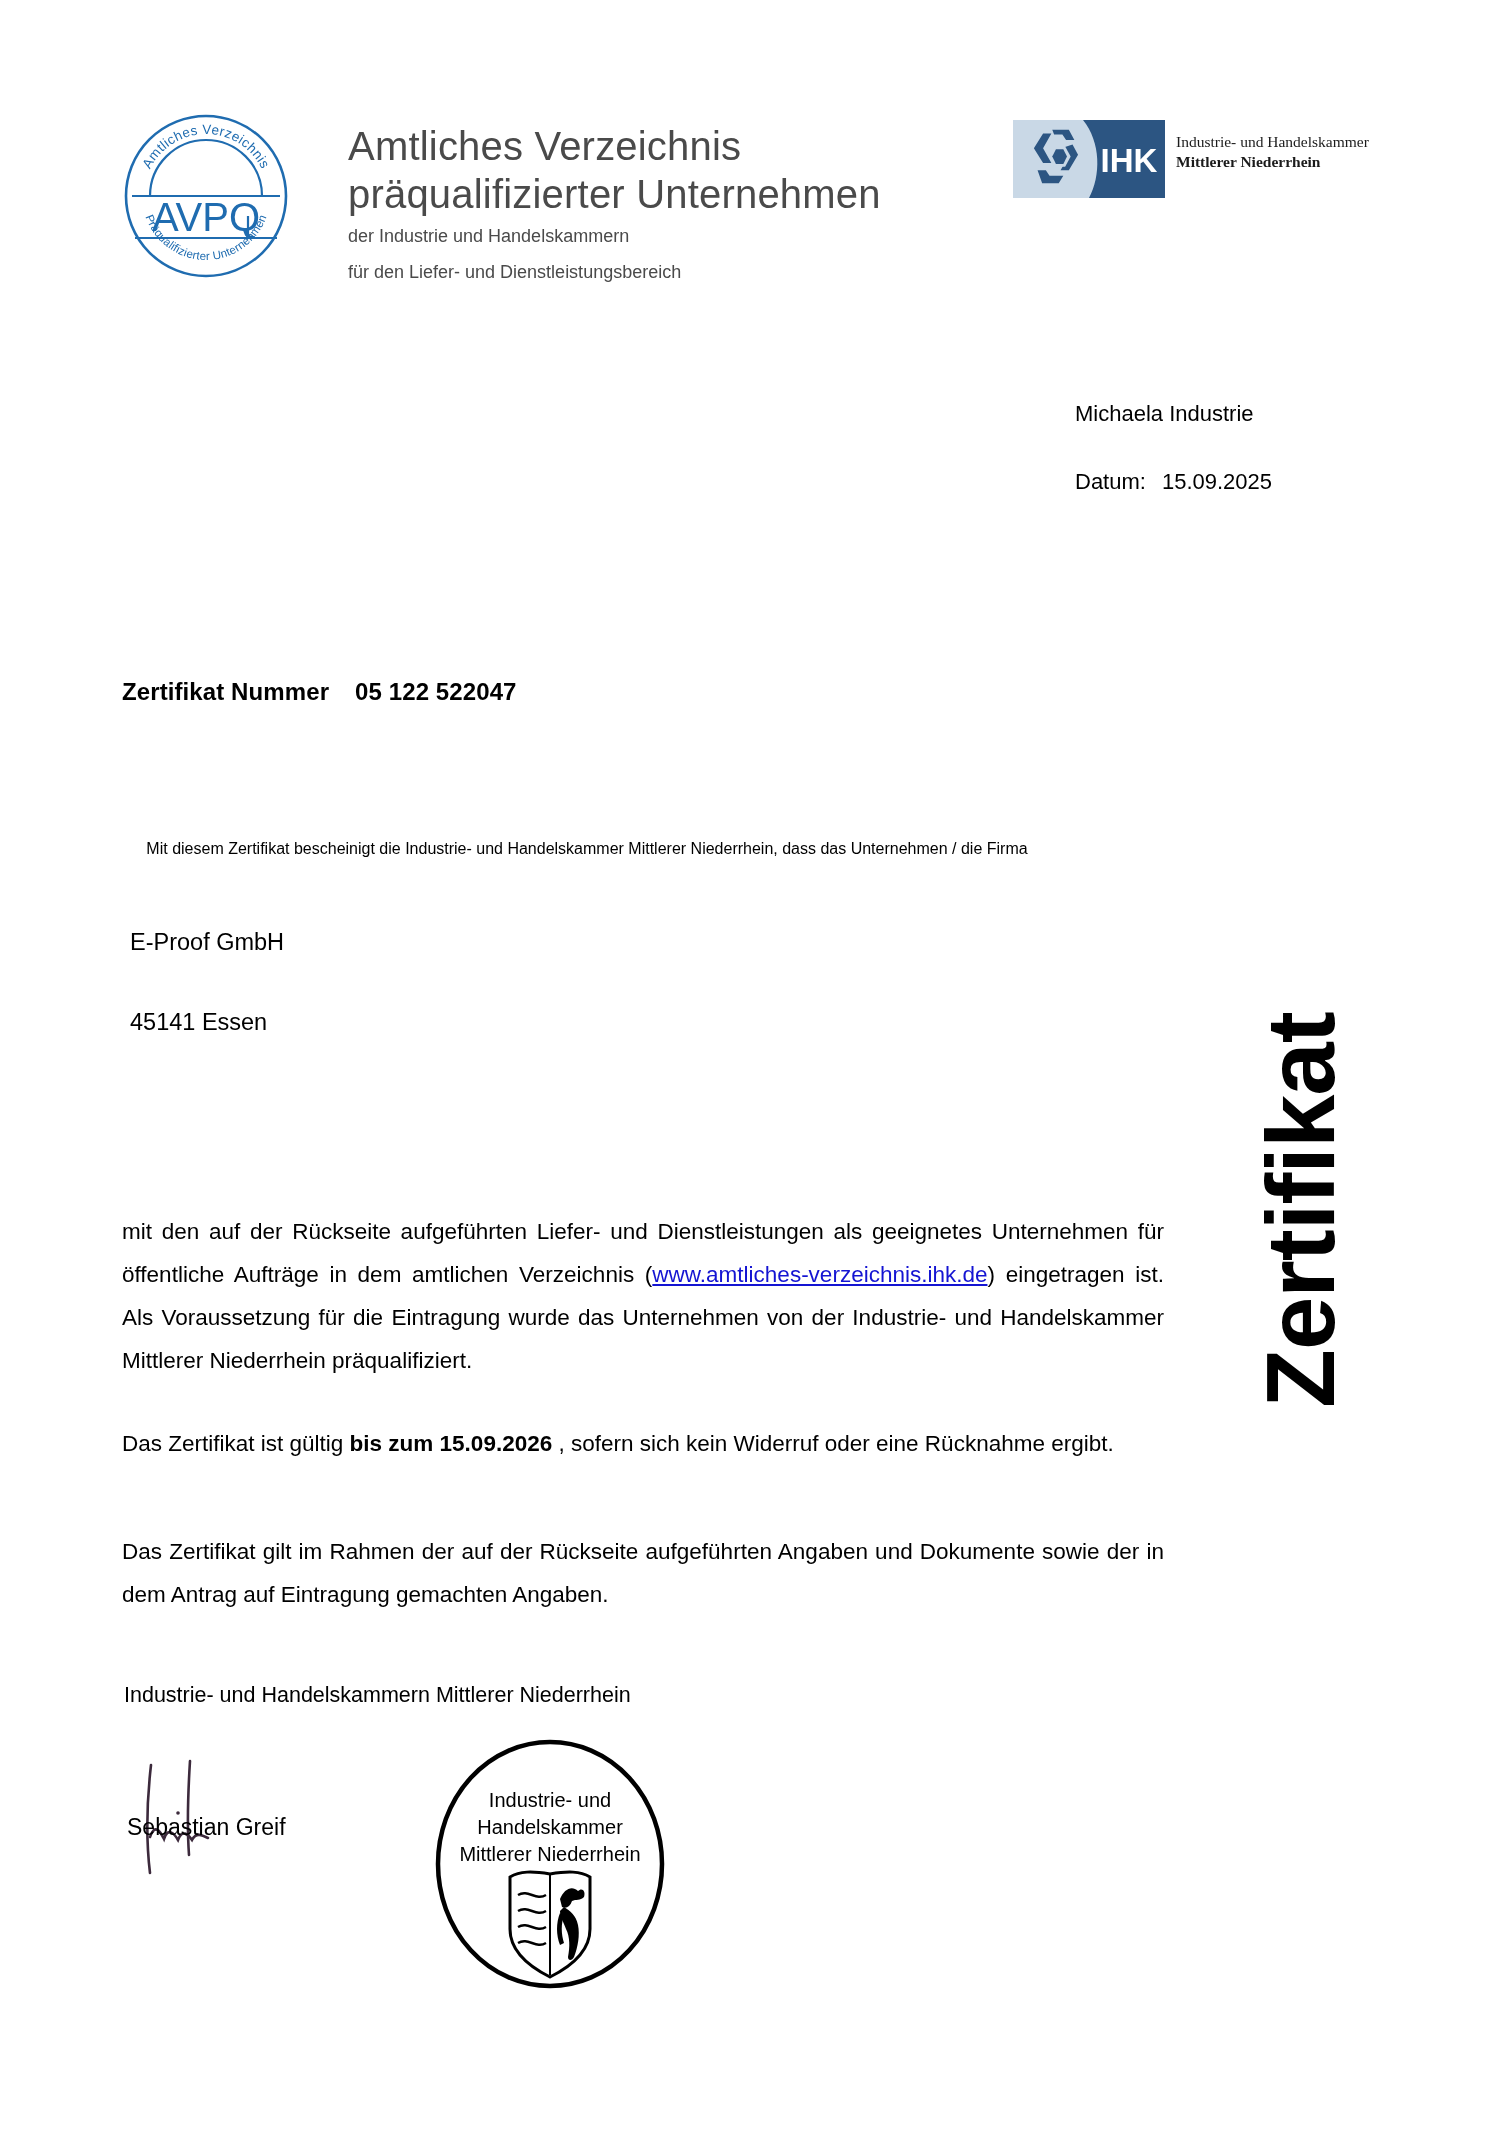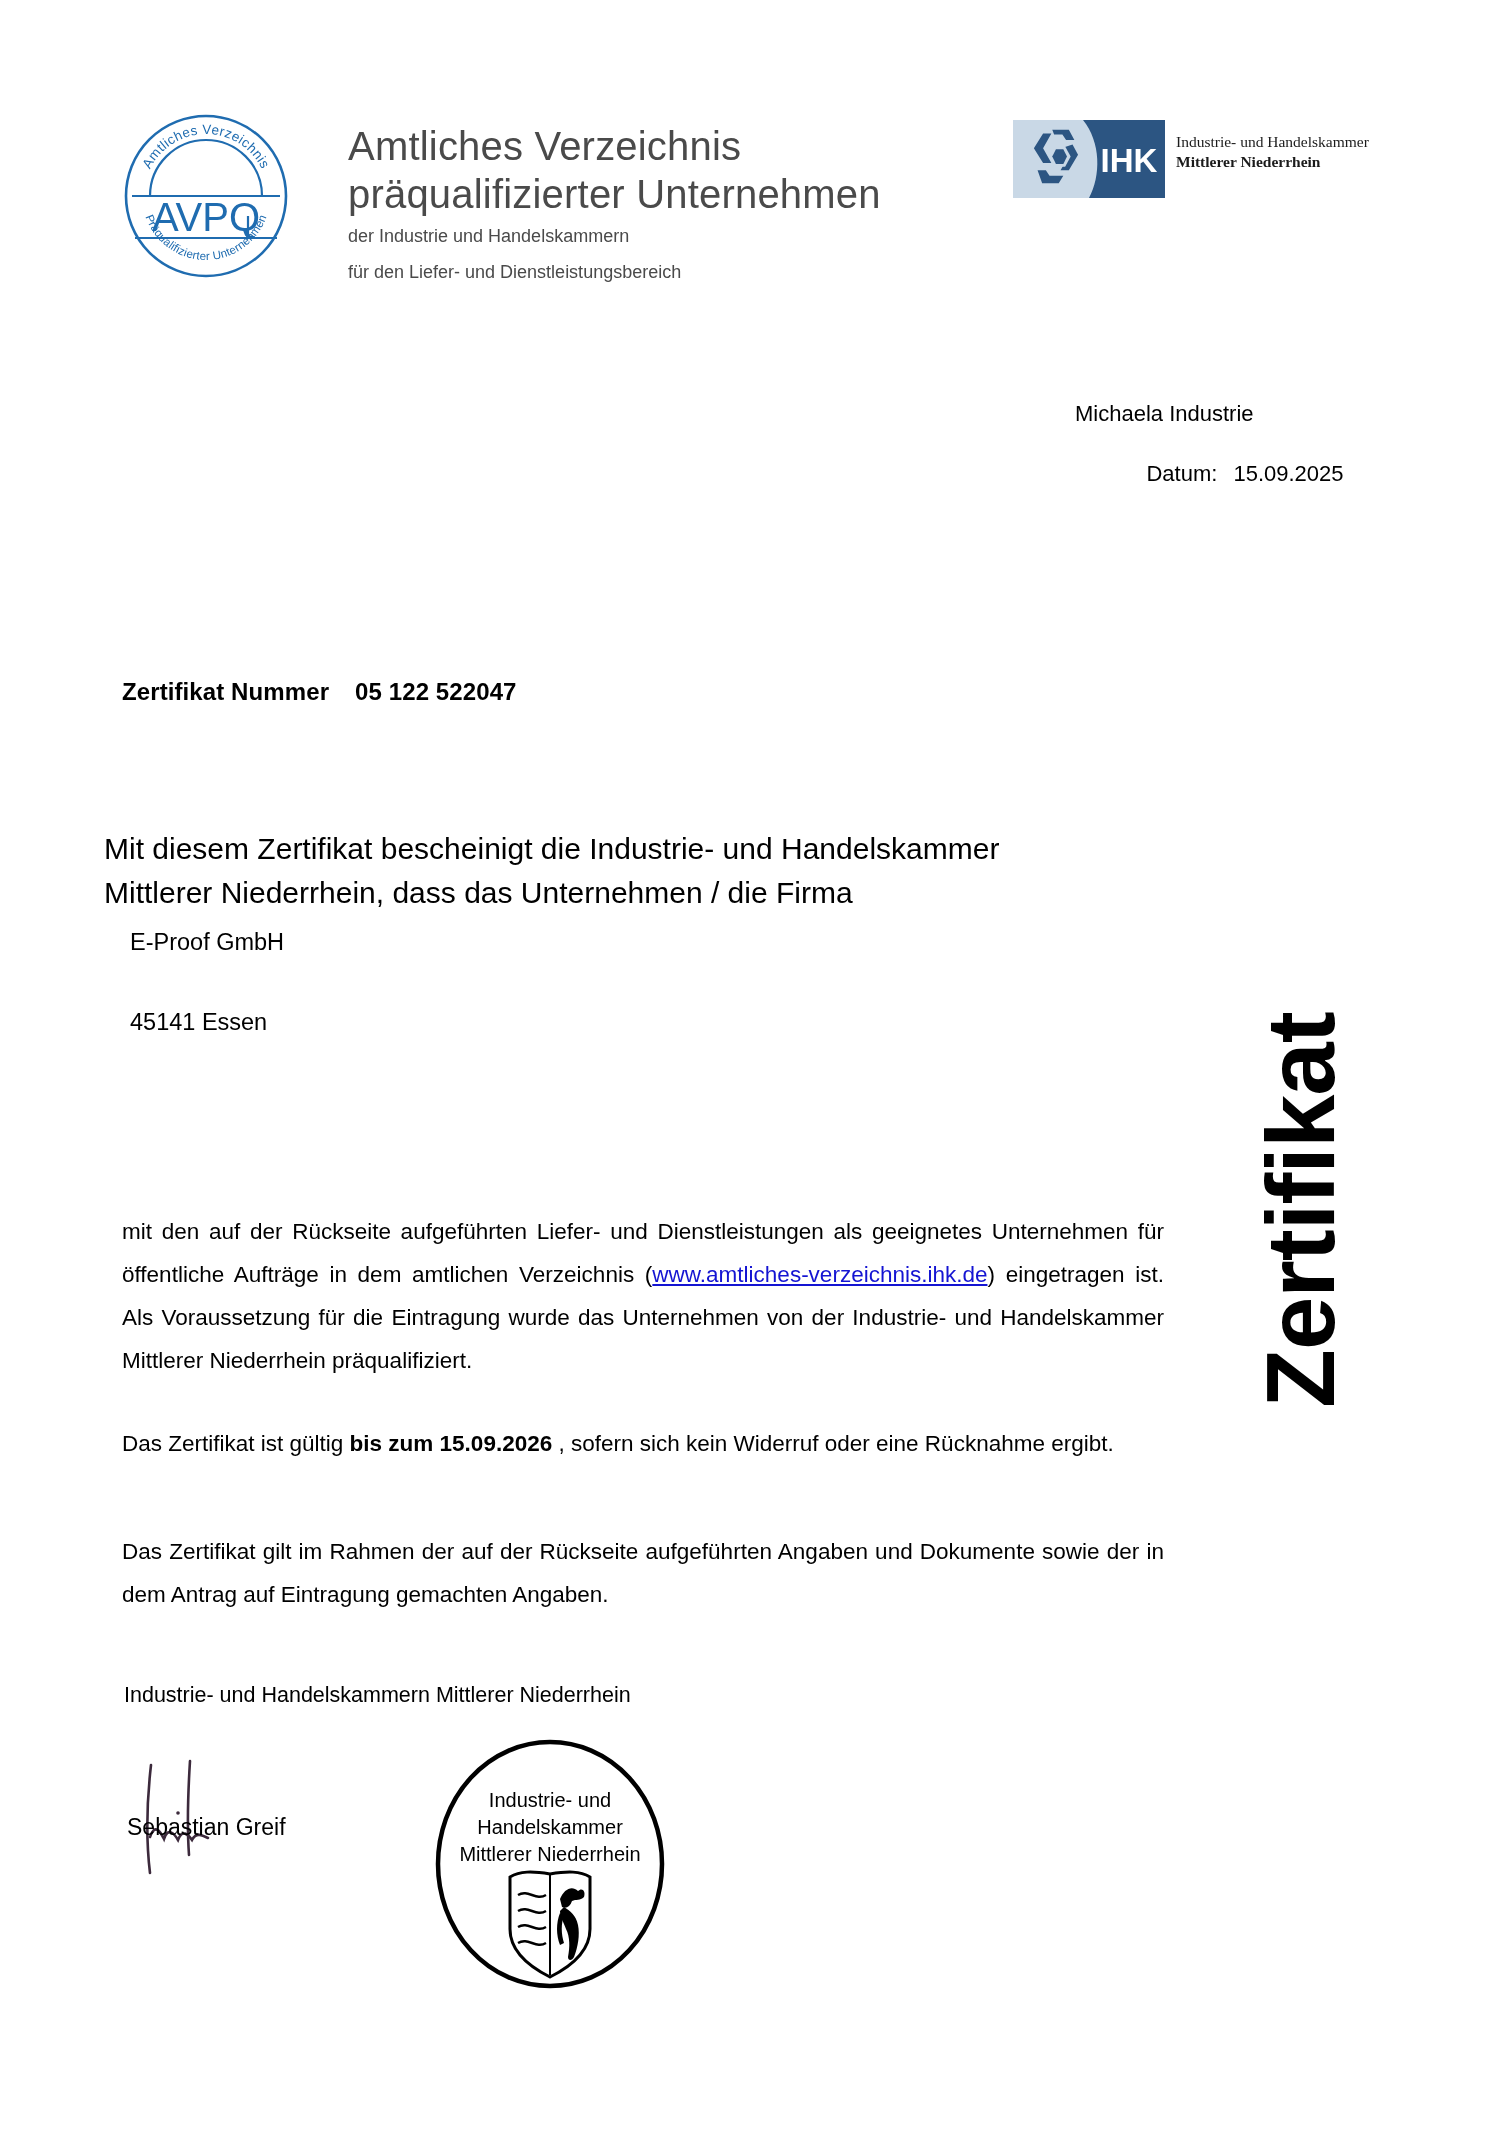"Datum: 15.09.2025" .contact .datum-row { margin-top: 22px -> 30px; text-align: center -> none }
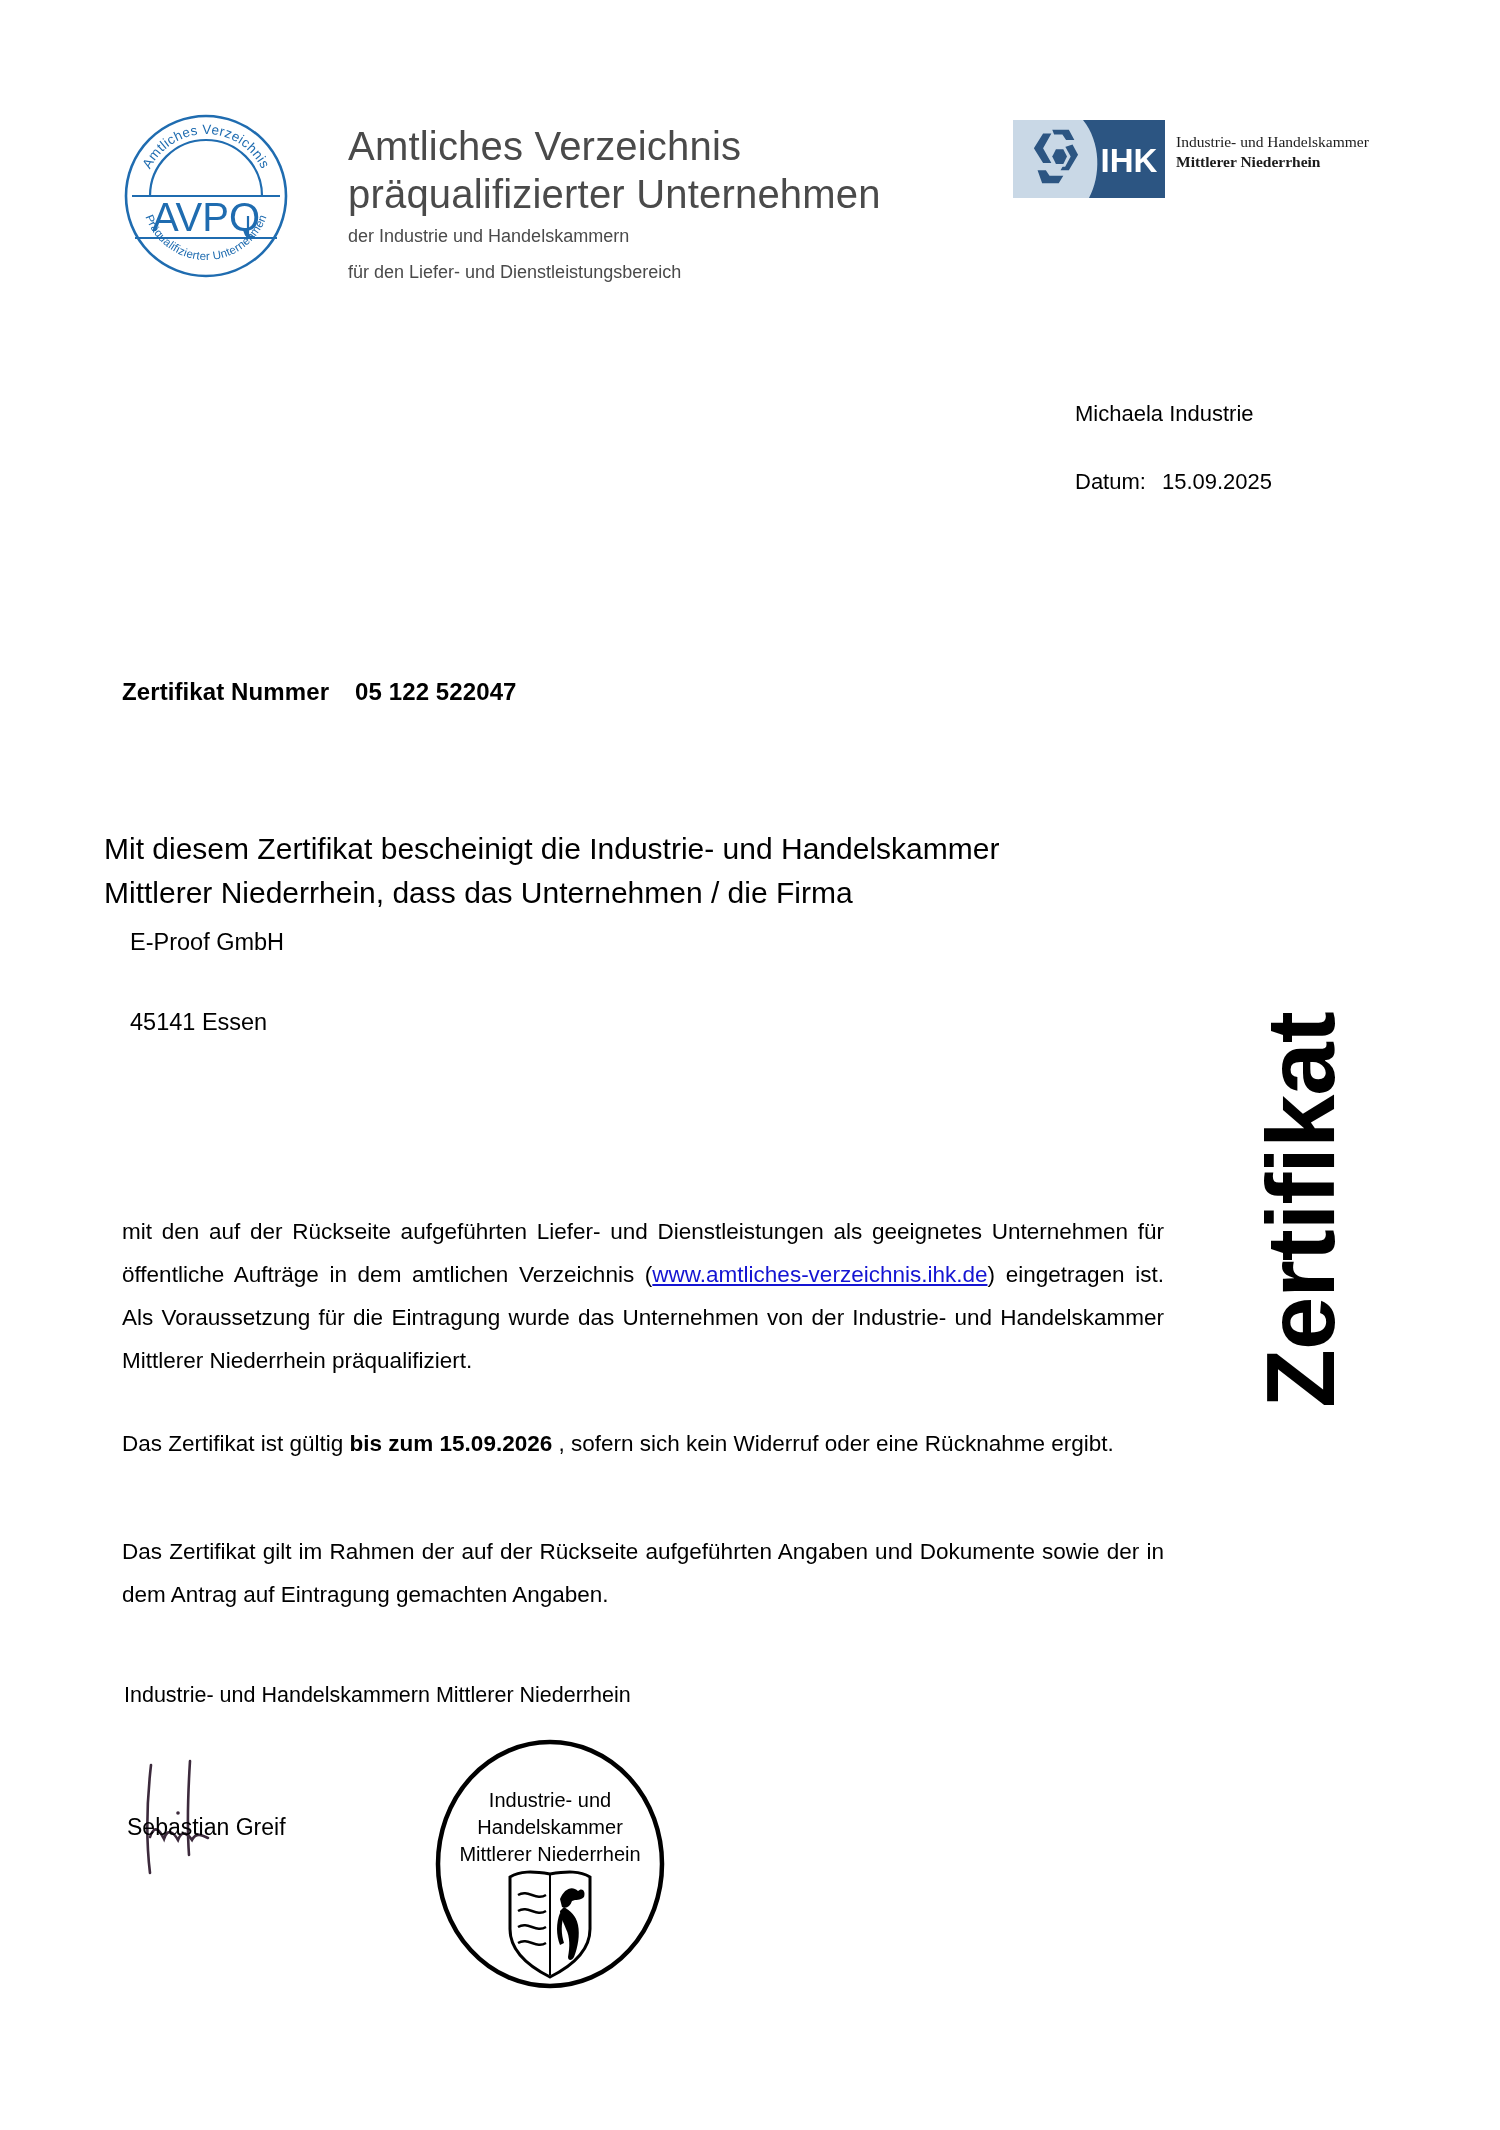"Mit diesem Zertifikat bescheinigt die" .intro { font-size: 30px -> 16px; left: 104px -> 122px; text-align: none -> center }
